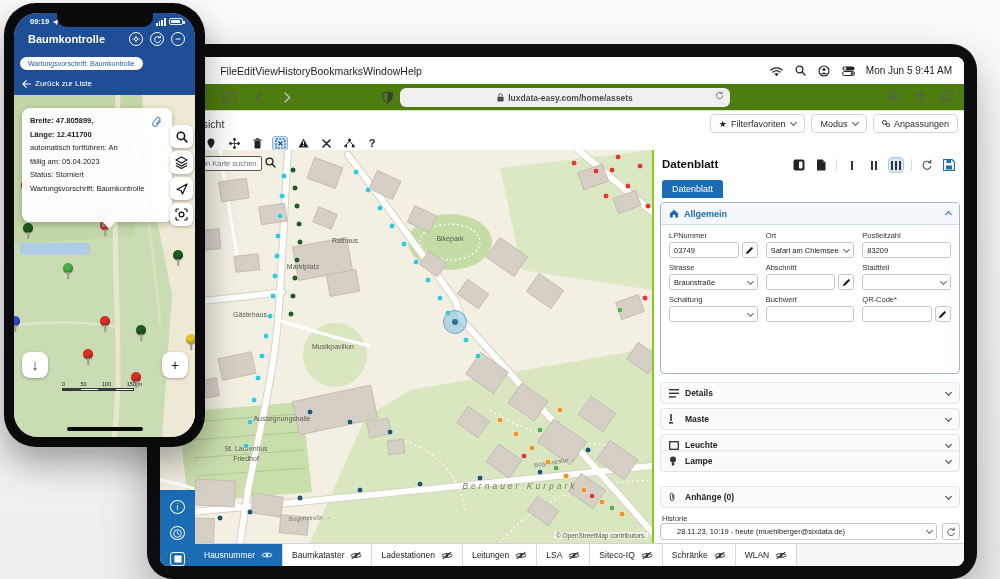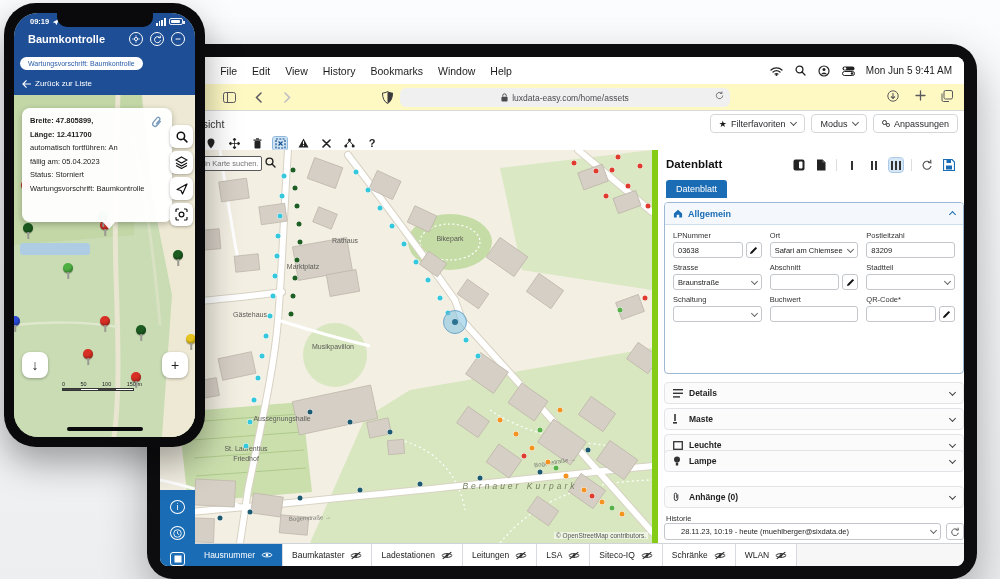"File" .menu-items { gap: 15px -> none }
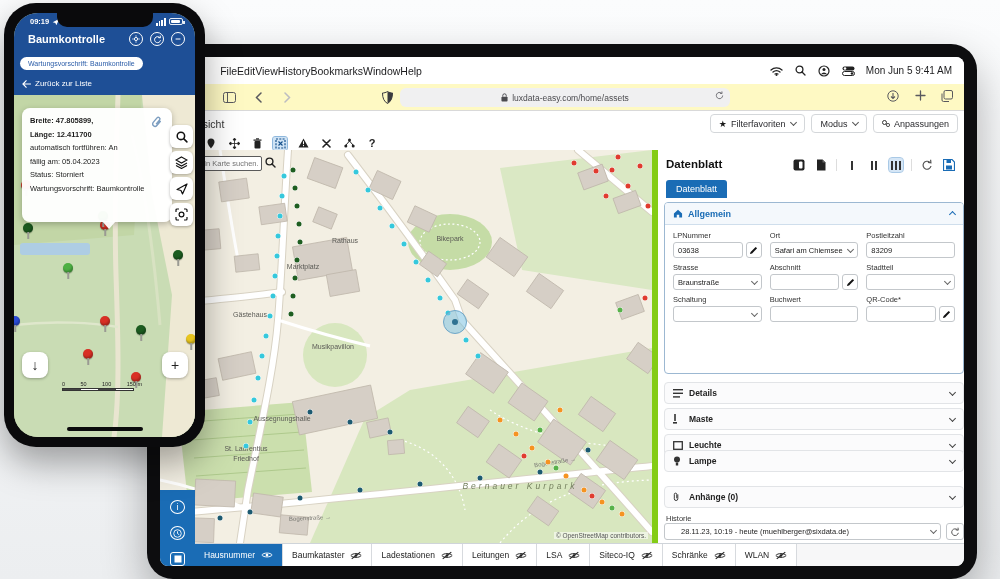"luxdata-easy.com/home/assets" .browser-bar { background: #fef9c3 -> #4d7c0f; font-weight: none -> bold }
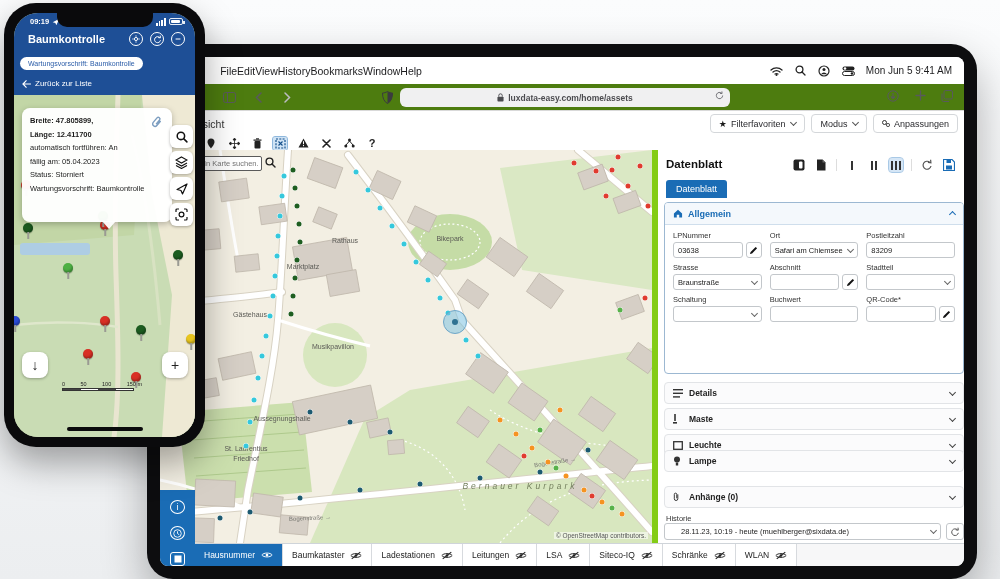"Datenblatt" .panel { border-left: 6px solid #84cc16 -> 2px solid #84cc16 }
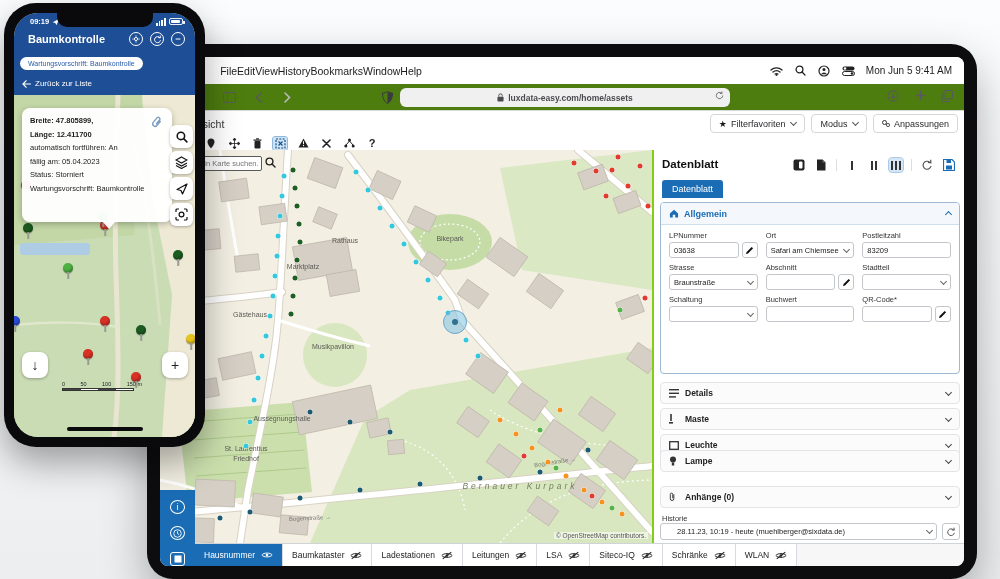"03638" span.inp { text: 03638 -> 03749 }
